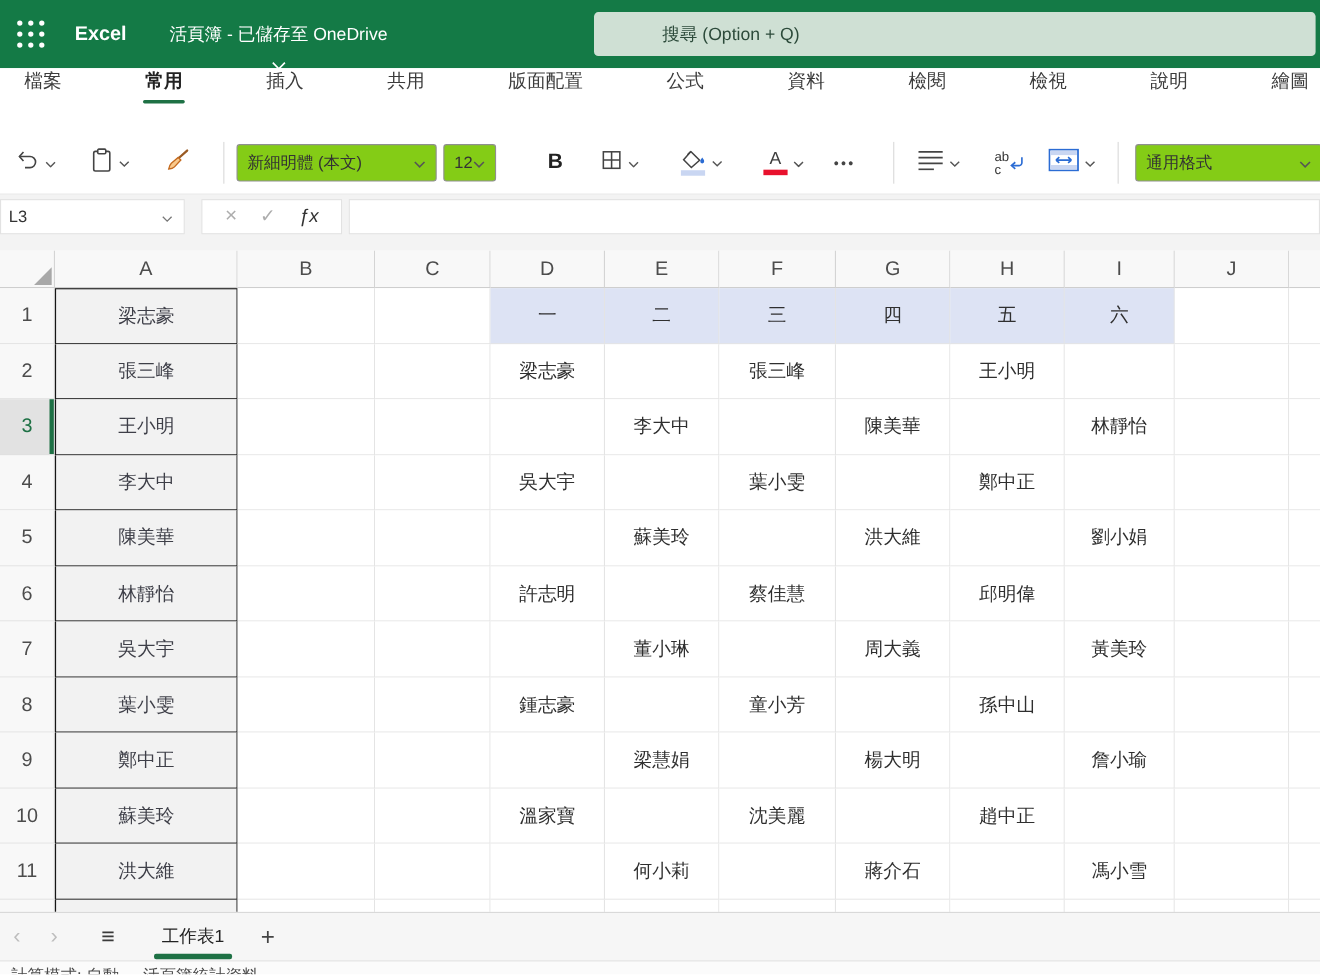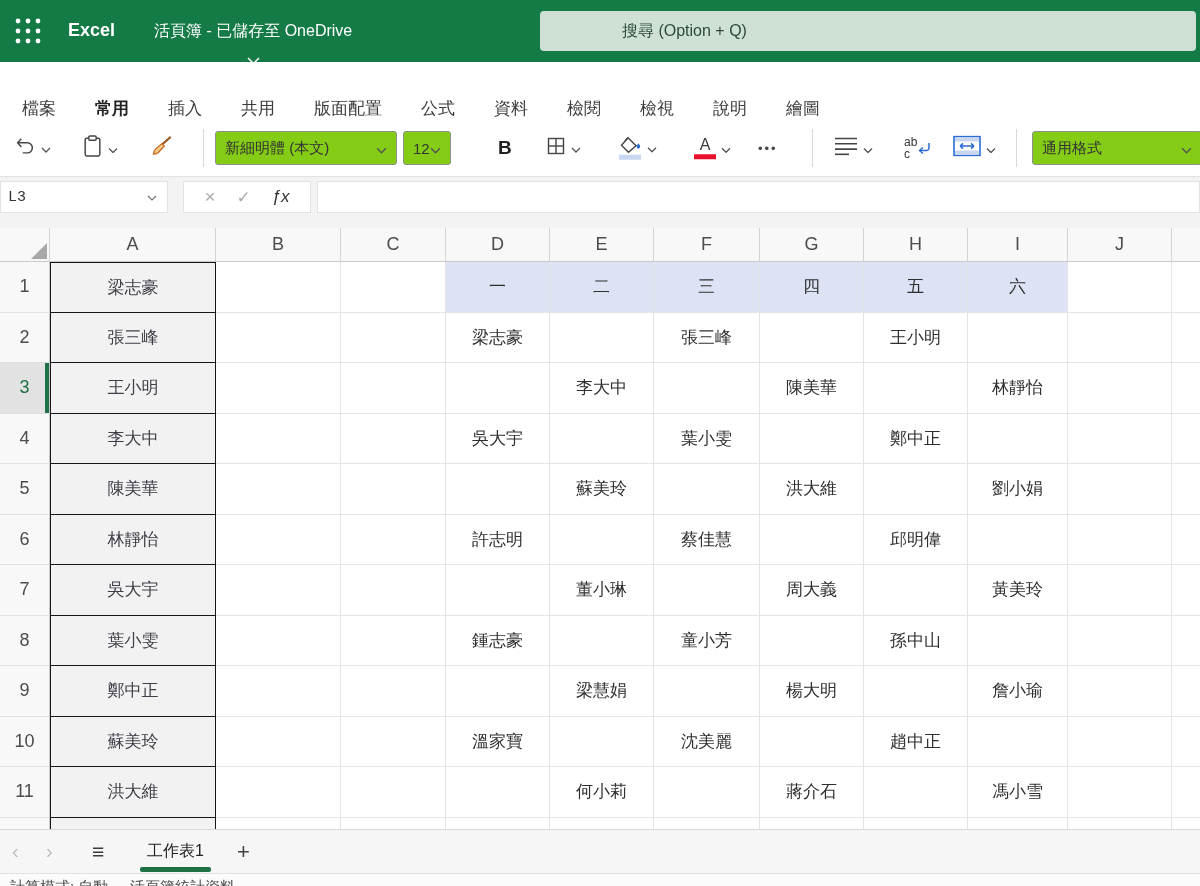"搜尋 (Option + Q)" .searchbox { padding-left: 20px -> none }
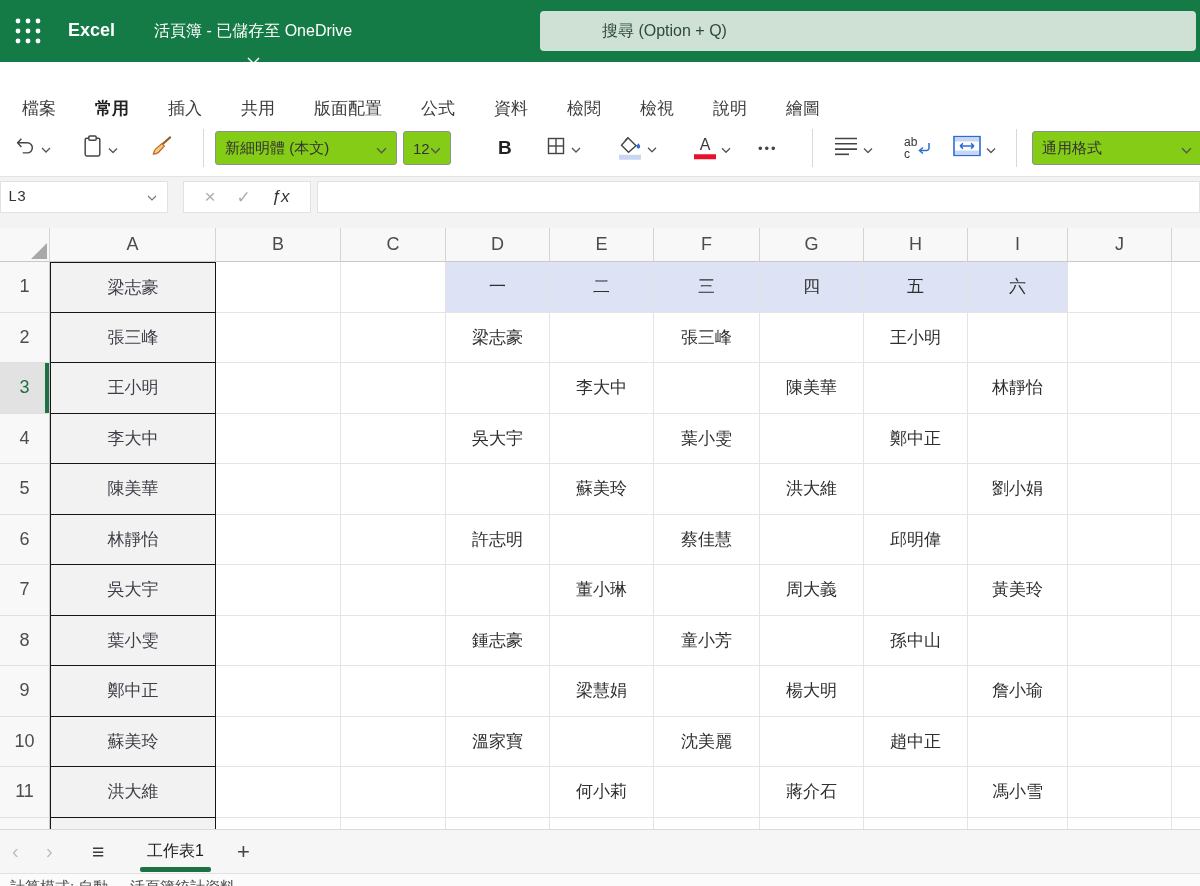"檔案" .tabsrow { align-items: flex-end -> flex-start; gap: 39px -> 76px }
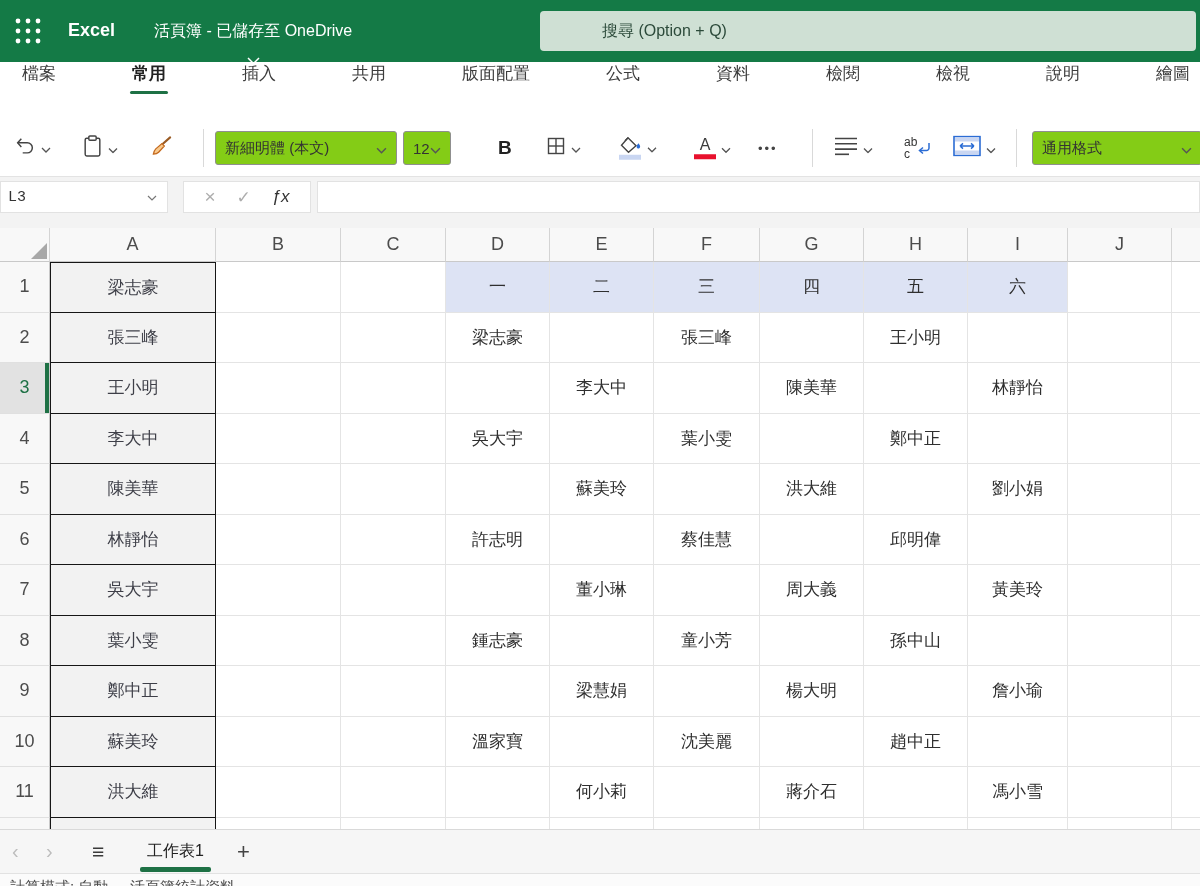"L3" .namebox { font-family: Liberation Mono, monospace -> none }
